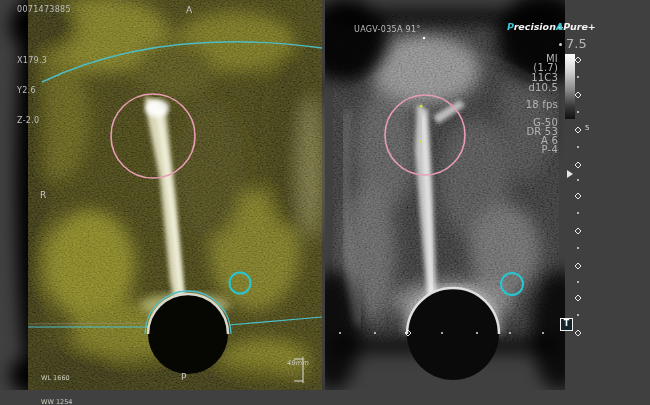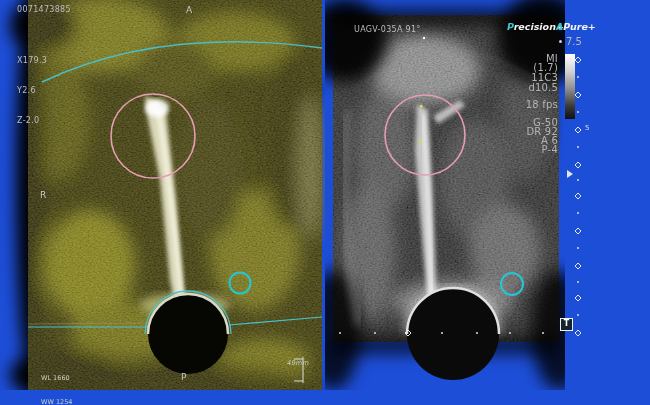"0071473885" .screen { background: #1d4ed8 -> #404040 }
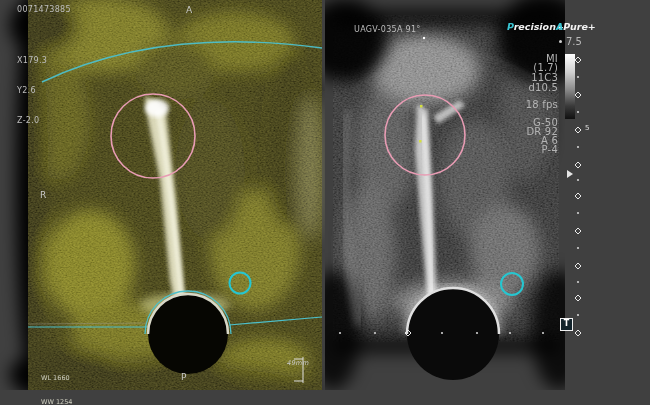"7.5" .freq { font-size: 10px -> 13px }
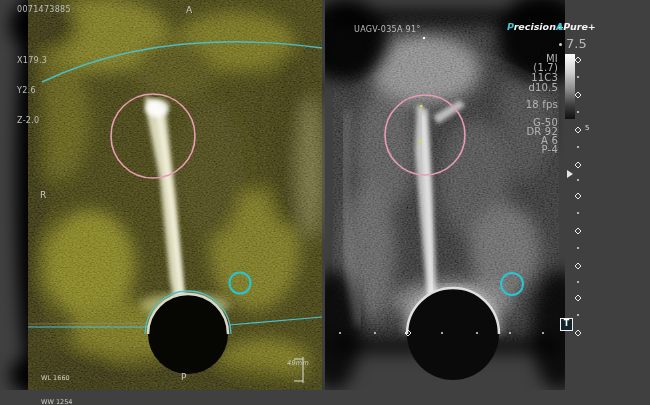"DR 92" div.setline { text: 92 -> 53 }
